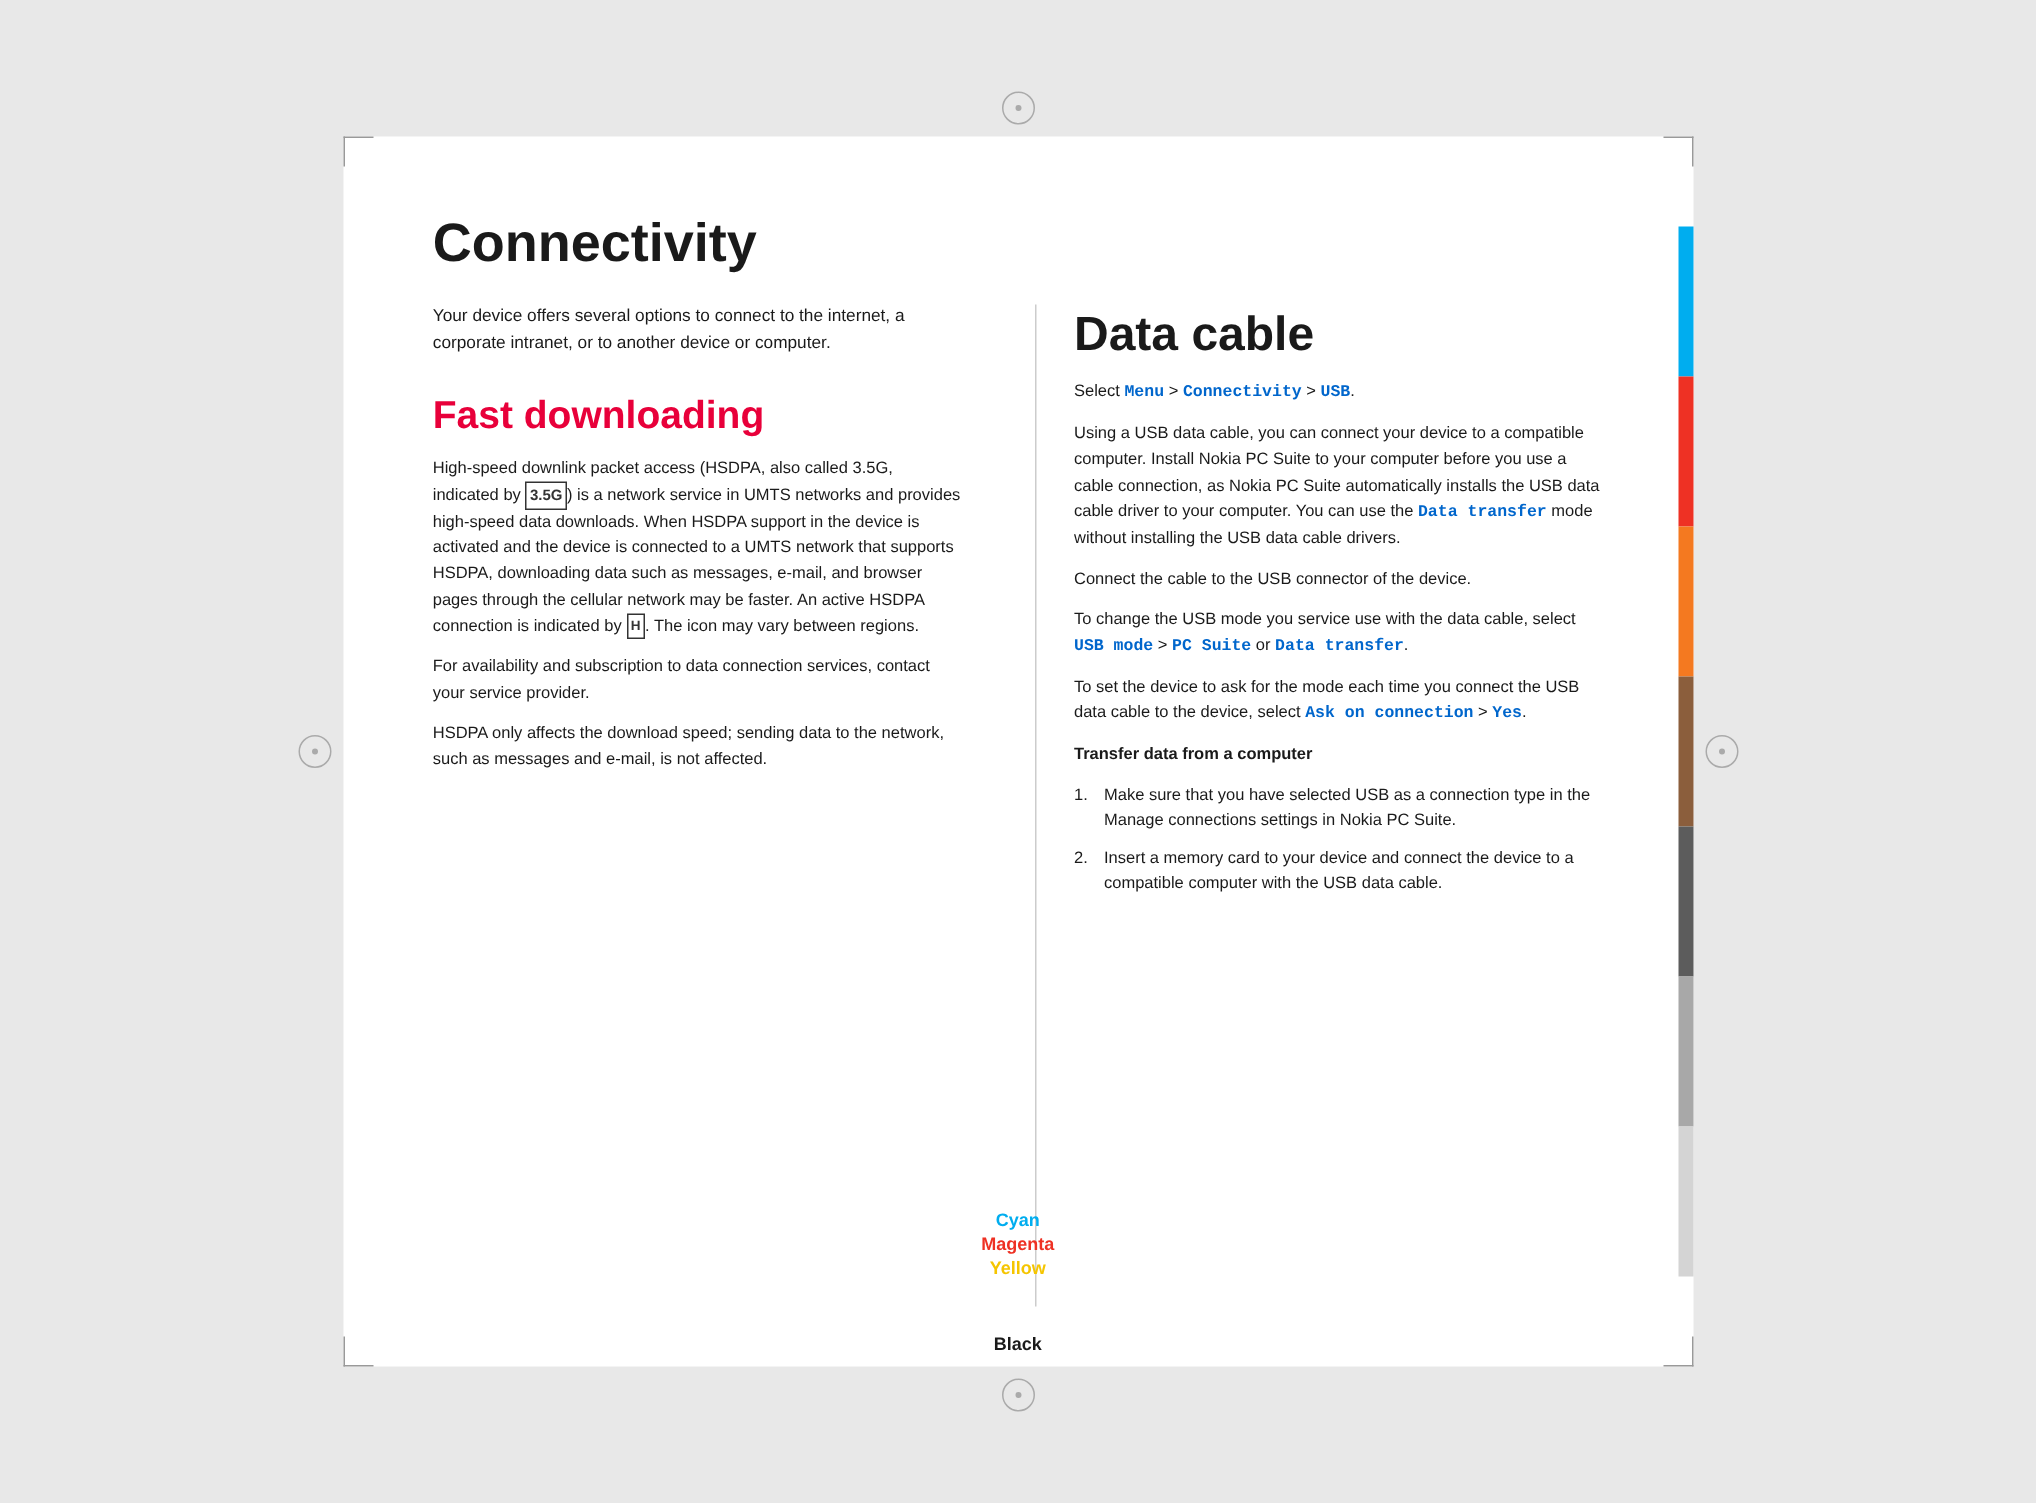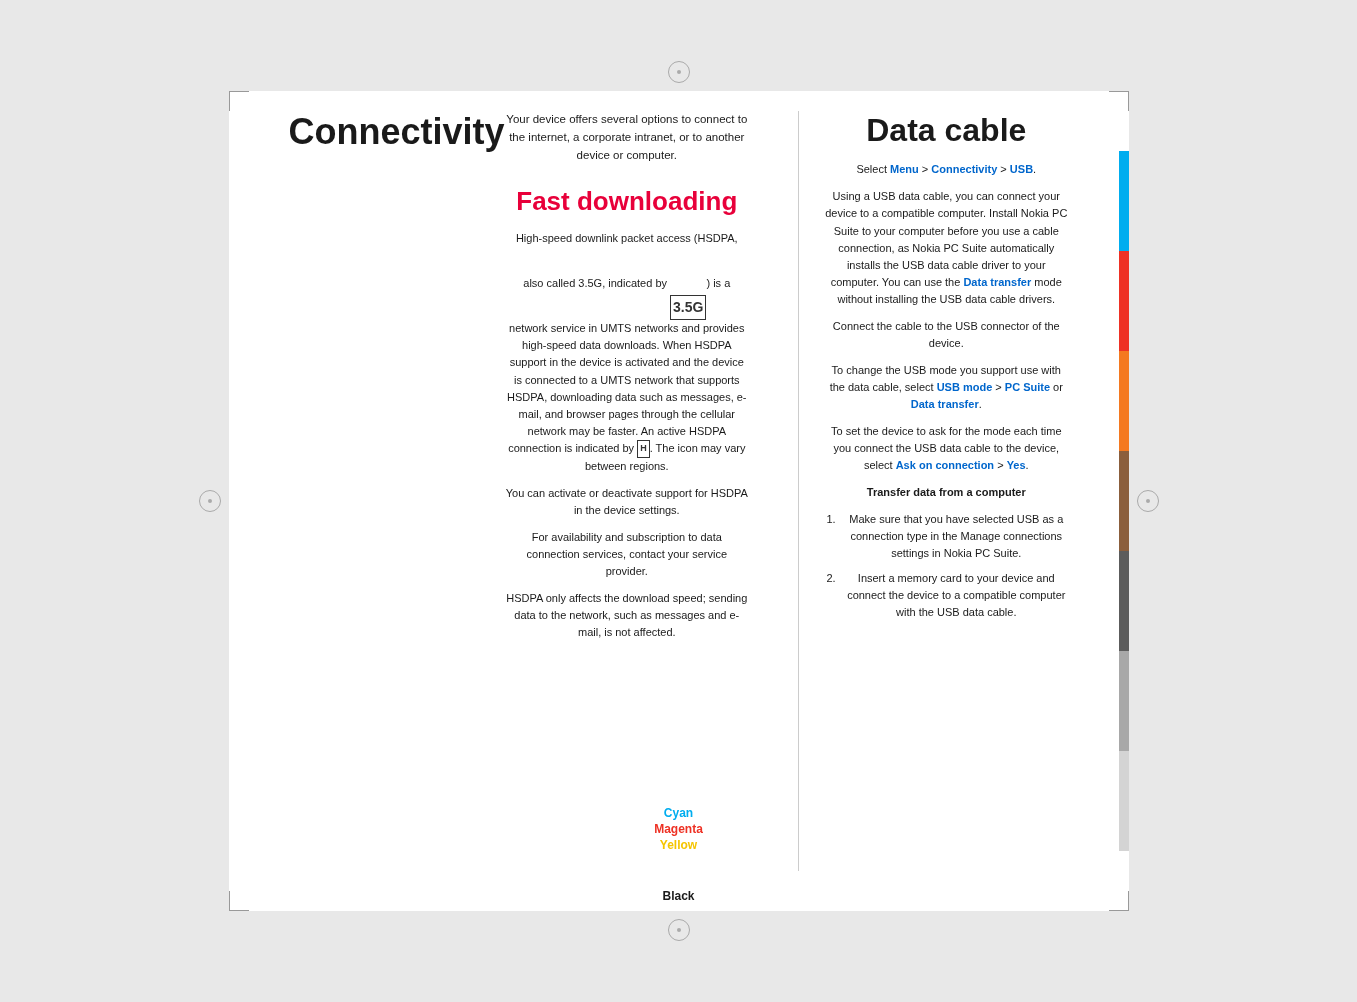"Connectivity" .page-content { flex-direction: row -> column; padding: 20px 60px 40px 60px -> 50px 60px 40px 60px; text-align: center -> none }
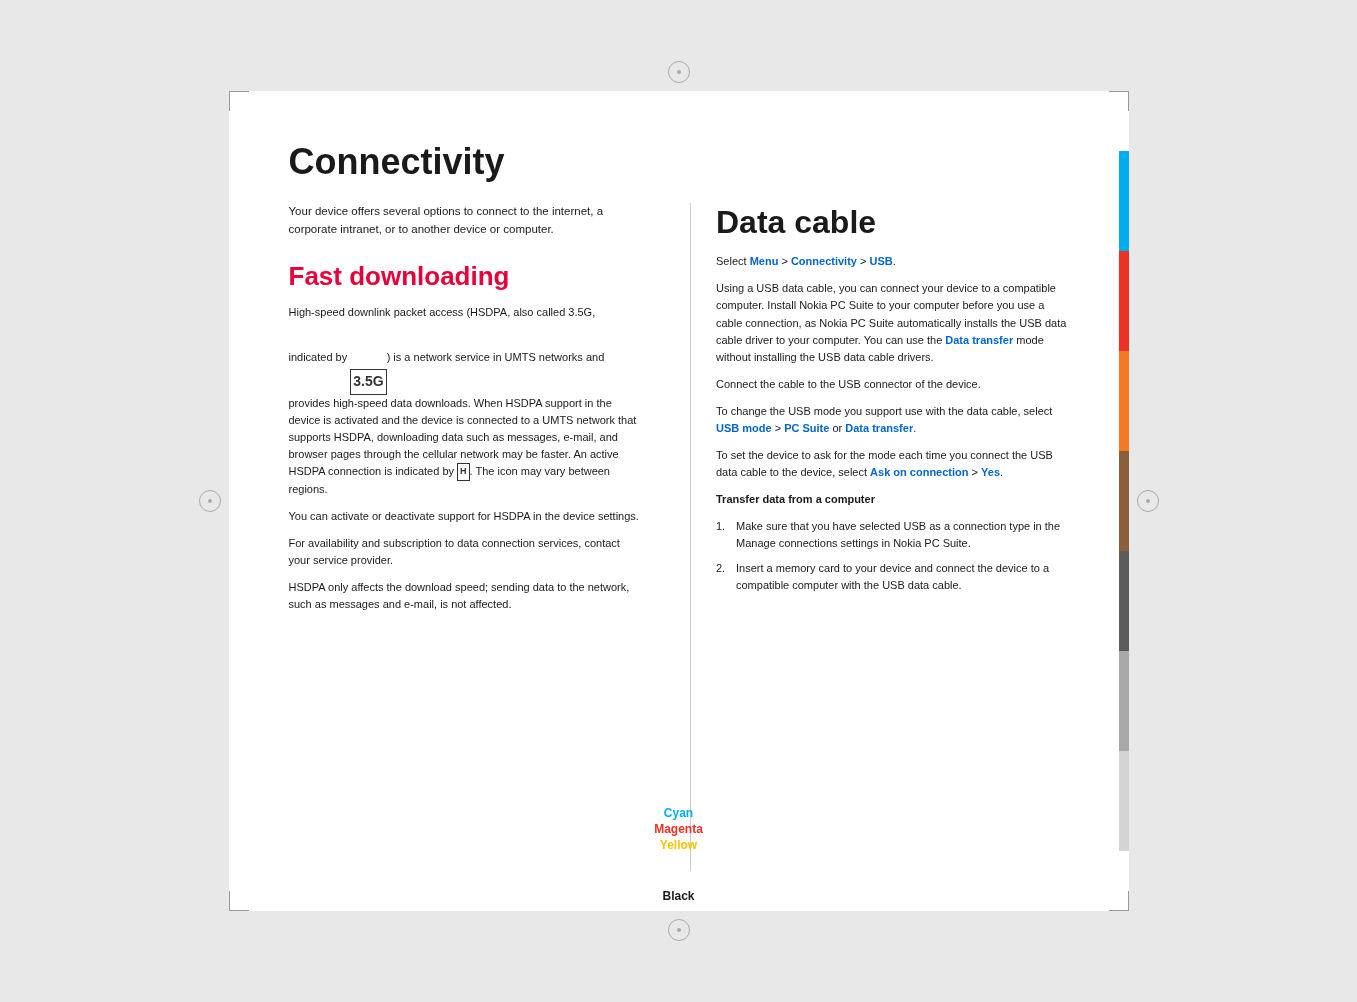"Menu" .link-text { font-family: none -> Liberation Mono, monospace }
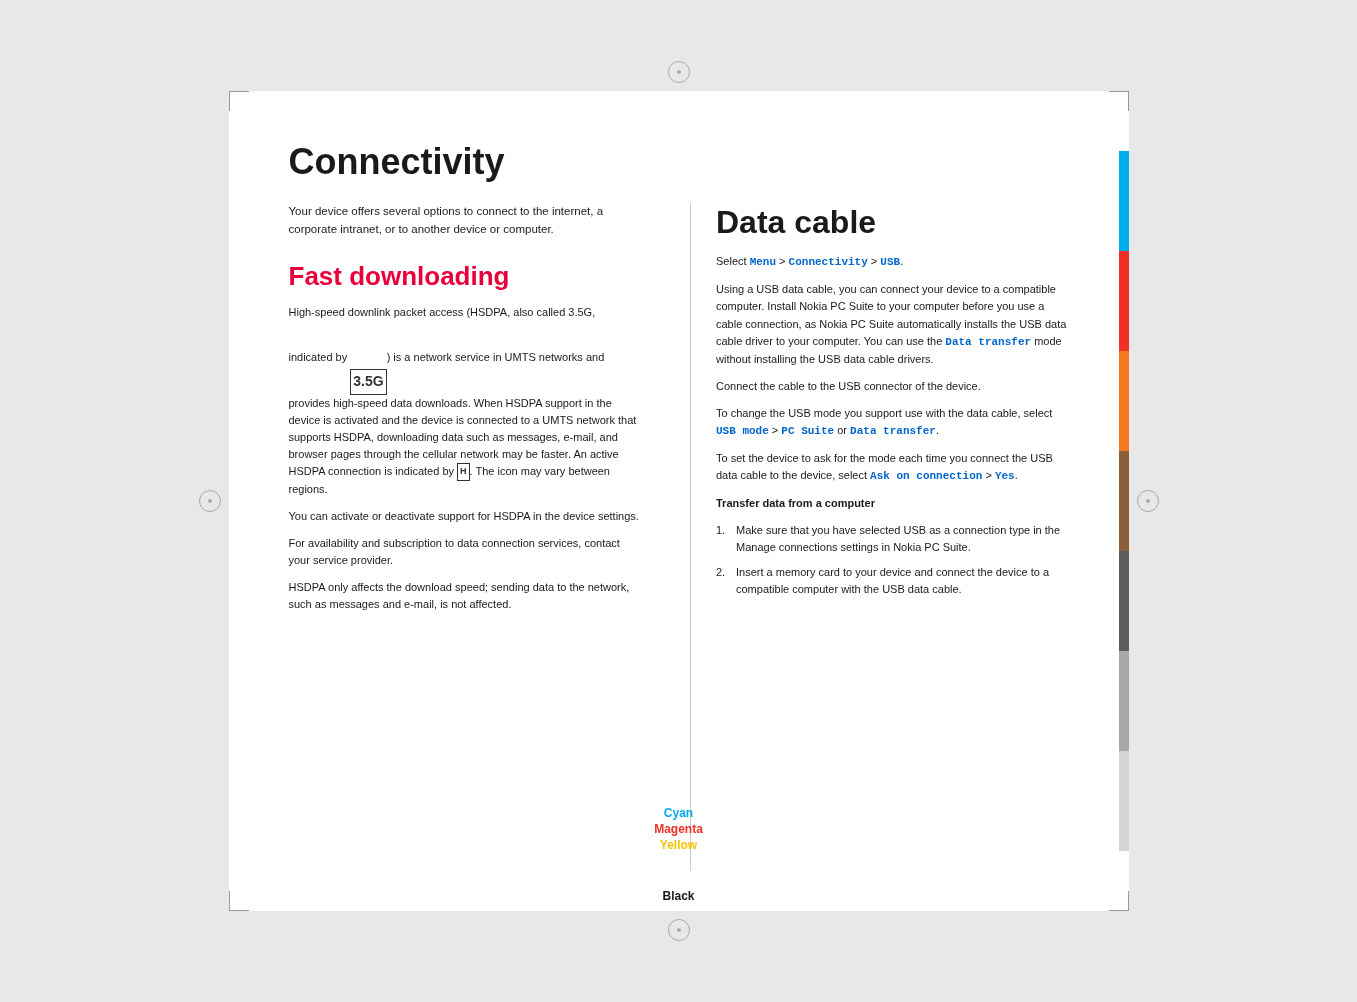"3.5G" .icon-35g { font-size: 14px -> 10px; margin-top: 48px -> none }
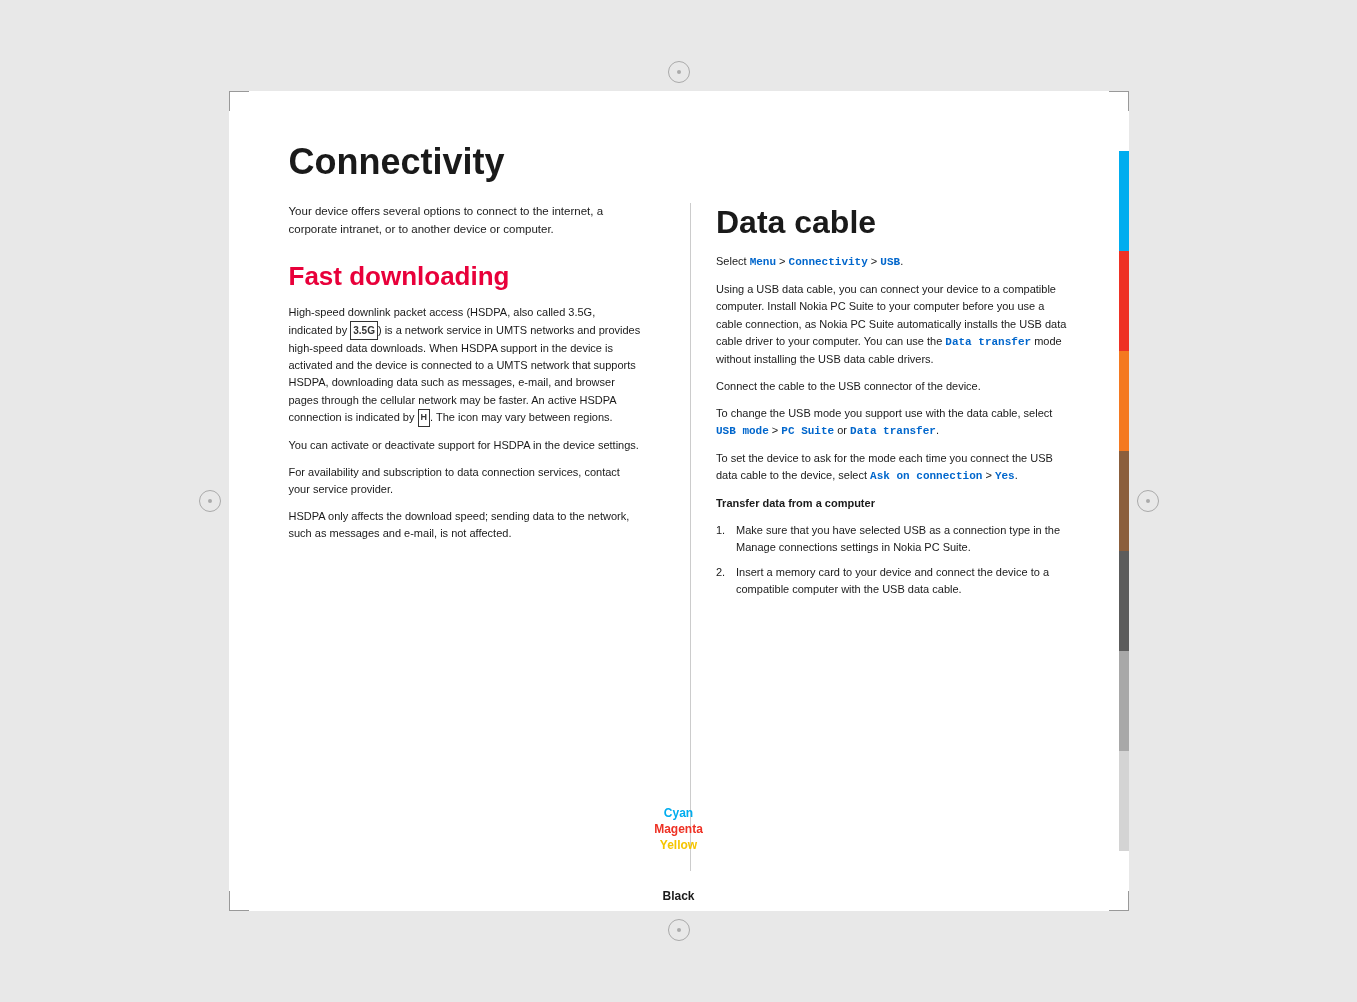"To change the USB mode" span { text: support -> service }
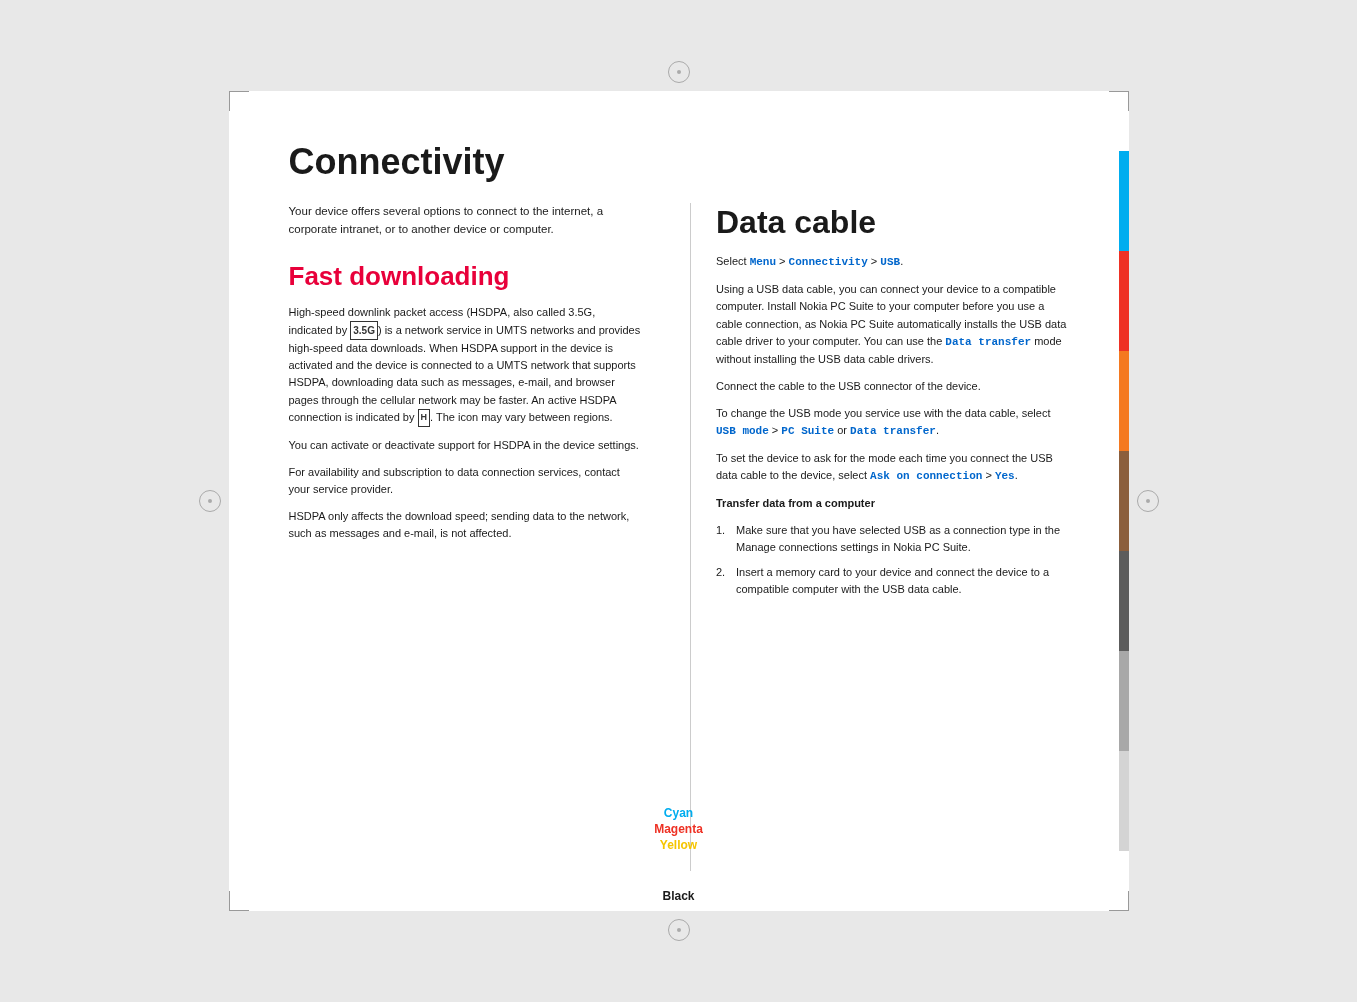"You can activate or deactivate" p.body-text { html: <p>You can activate or deactivate support for HSDPA in the device settings.</p> -> none }
